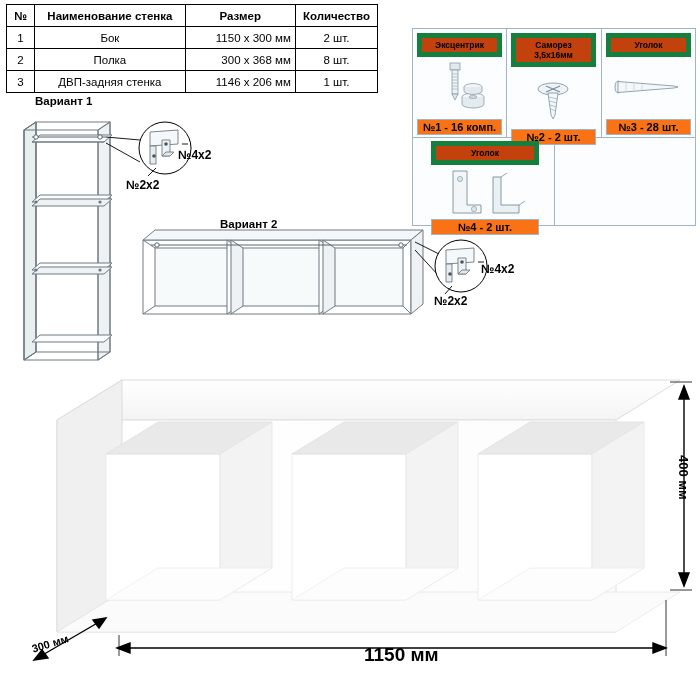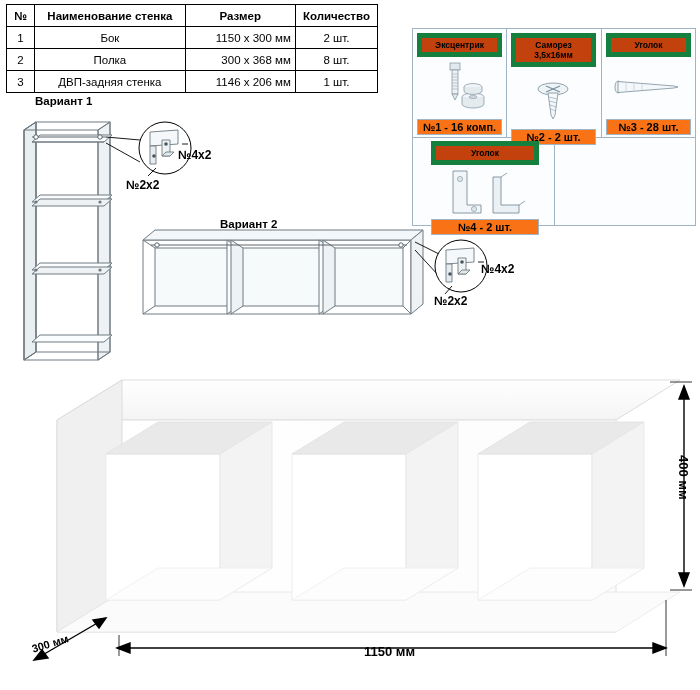"1150 мм" .dim-label { font-size: 13px -> 19px }
